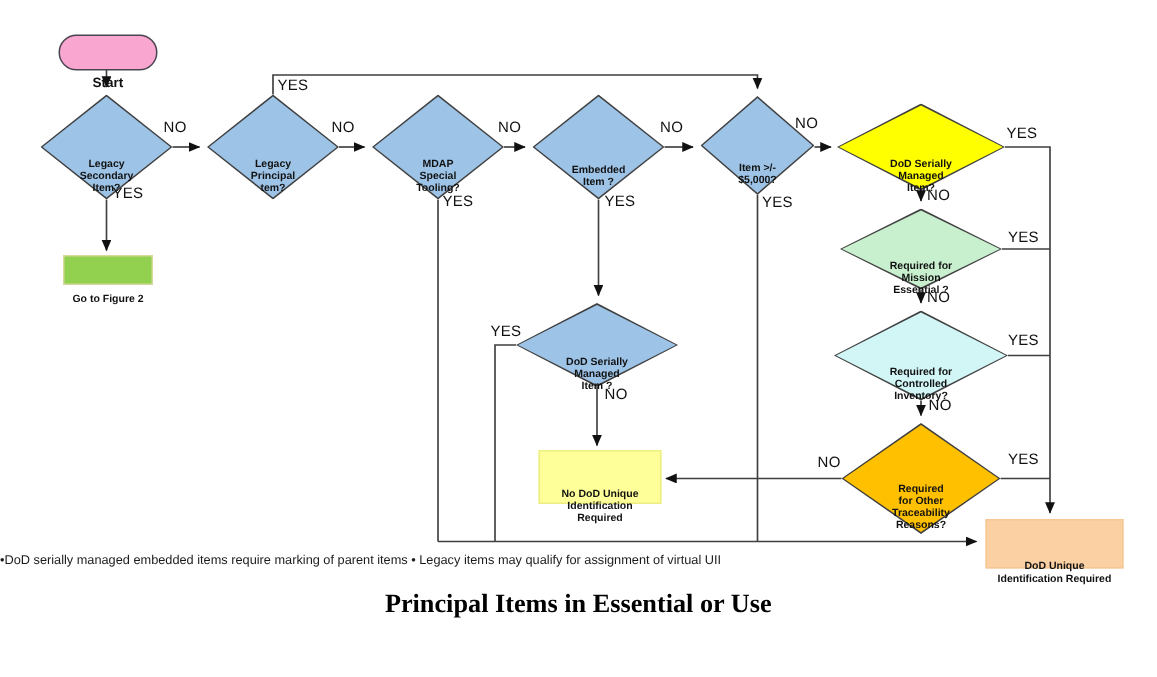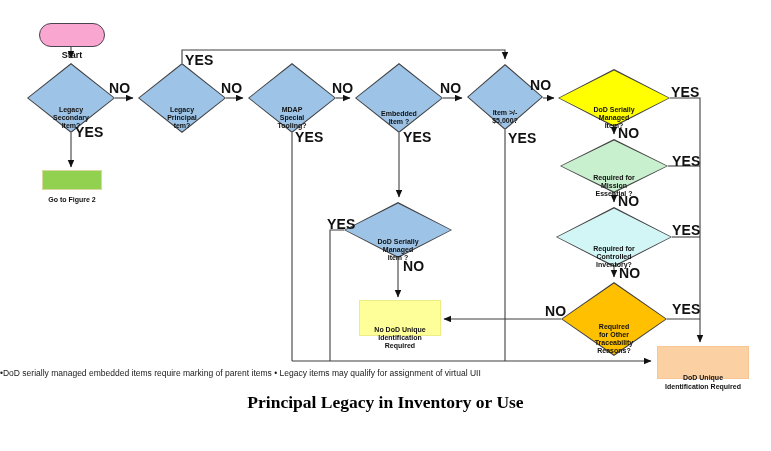"YES" .elabel { font-size: 14px -> 10px; font-weight: bold -> normal }
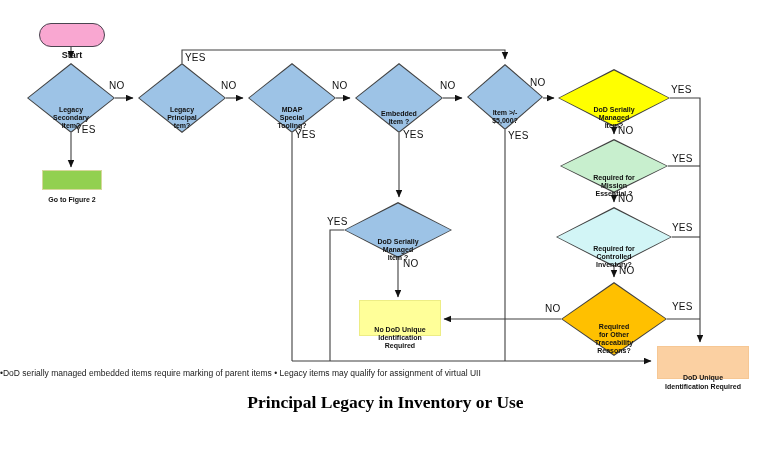"Principal Legacy in Inventory or" div { text: Legacy in Inventory -> Items in Essential }
